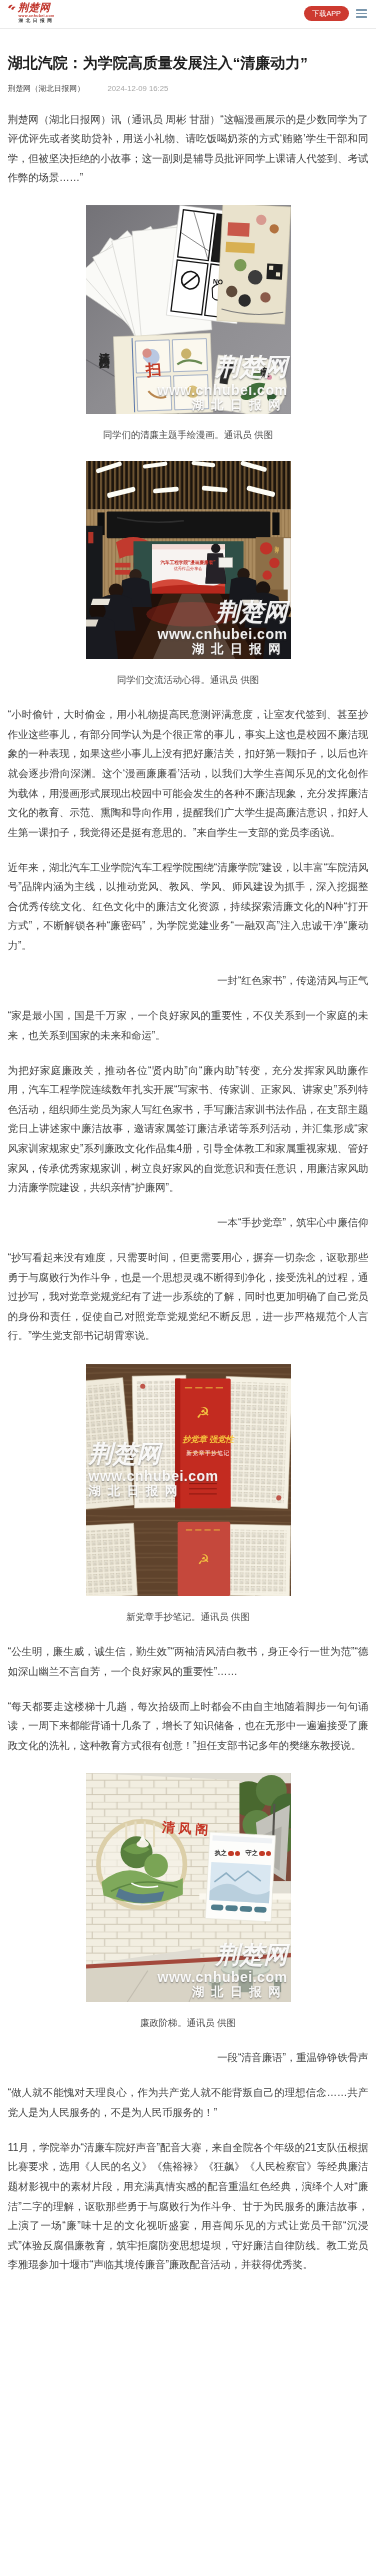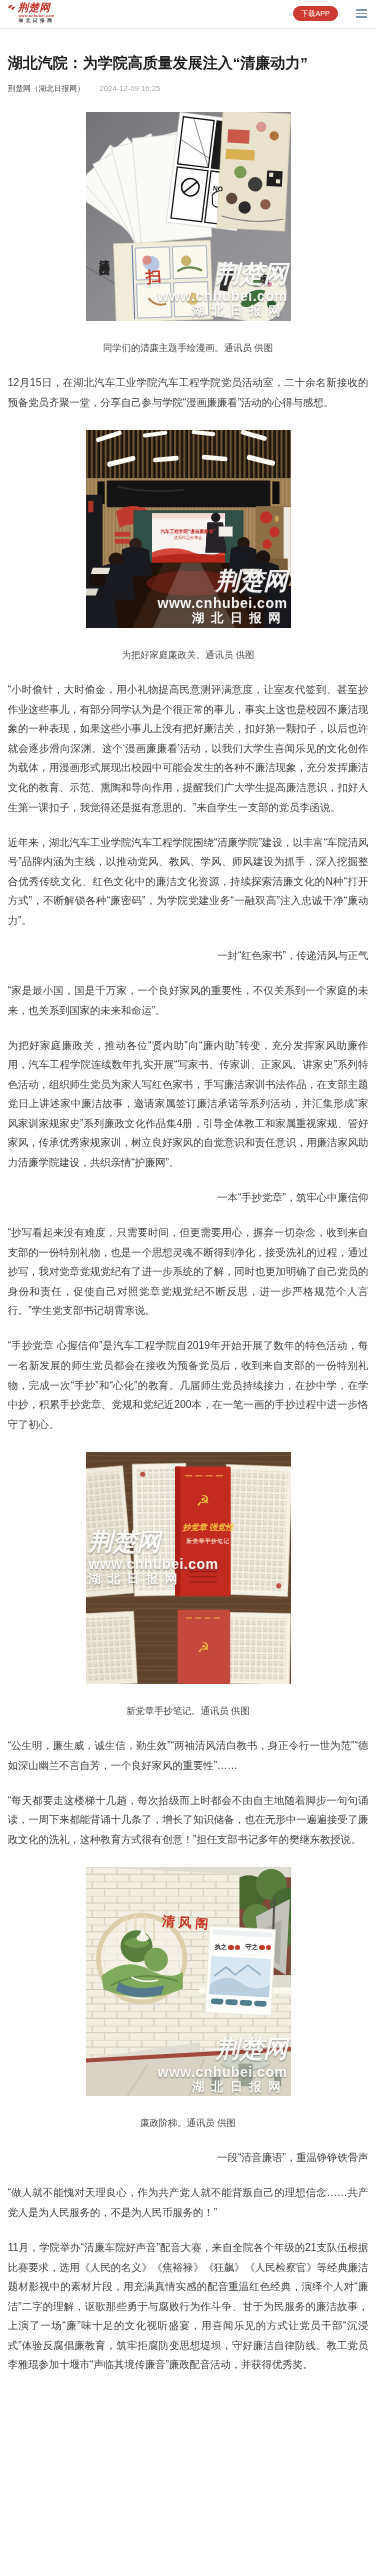"下载APP" .header-right { gap: 17px -> 6px }
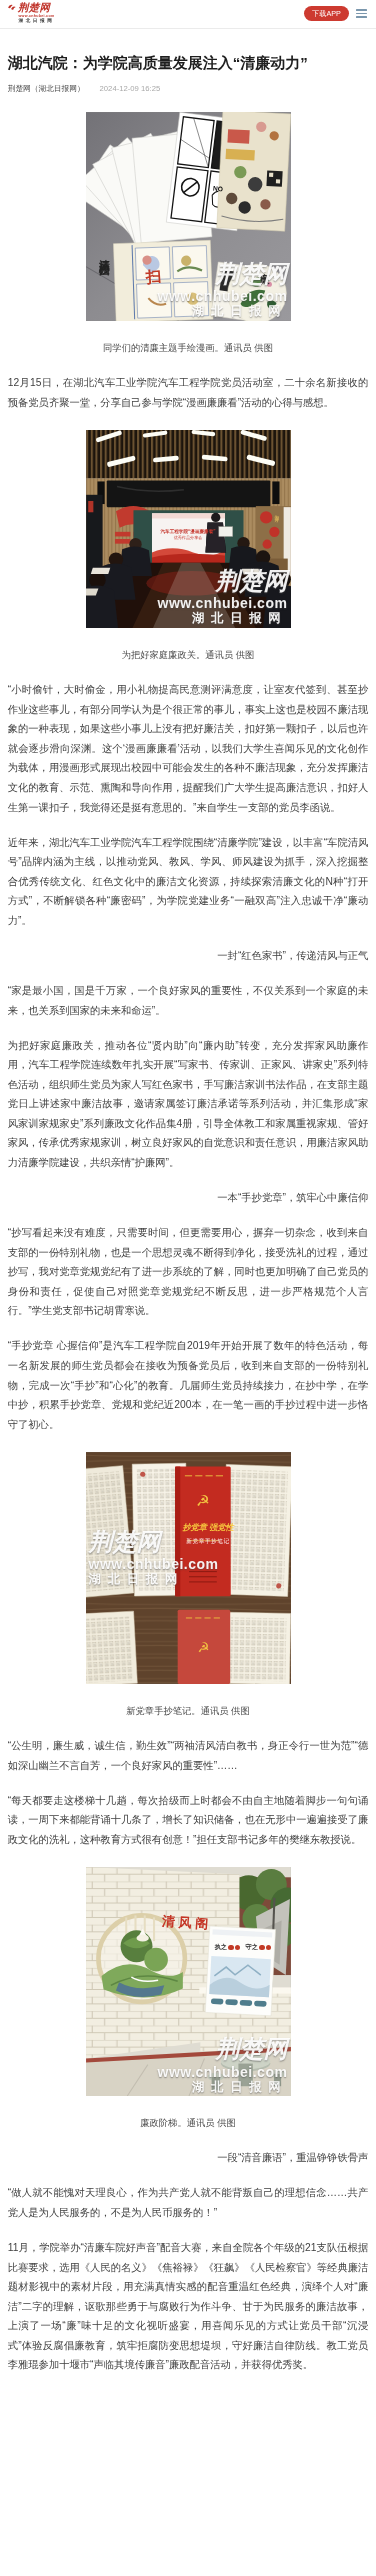"荆楚网（湖北日报网）" .byline { gap: 15px -> 23px }
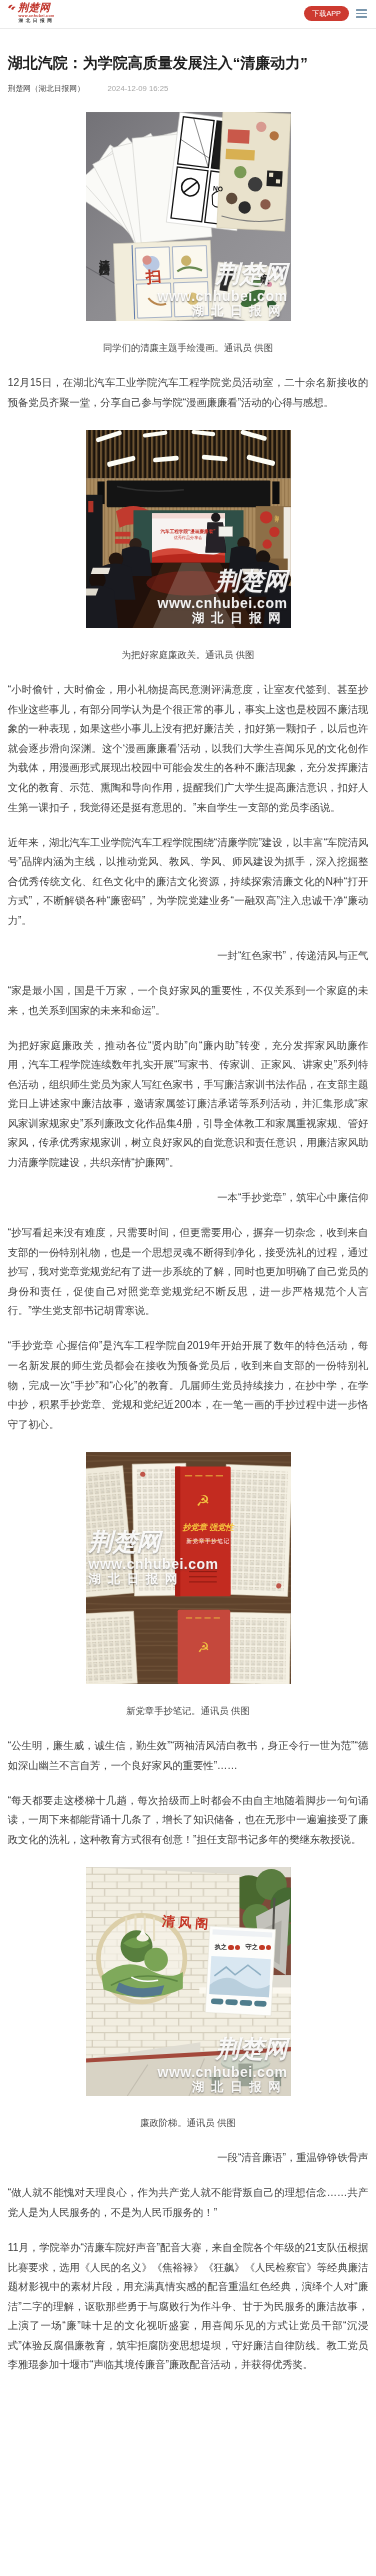"荆楚网（湖北日报网）讯（通讯员 周彬" p.para { html: none -> <p>荆楚网（湖北日报网）讯（通讯员 周彬 甘甜）“这幅漫画展示的是少数同学为了评优评先或者奖助贷补，用送小礼物、请吃饭喝奶茶的方式‘贿赂’学生干部和同学，但被坚决拒绝的小故事；这一副则是辅导员批评同学上课请人代签到、考试作弊的场景……”</p> }
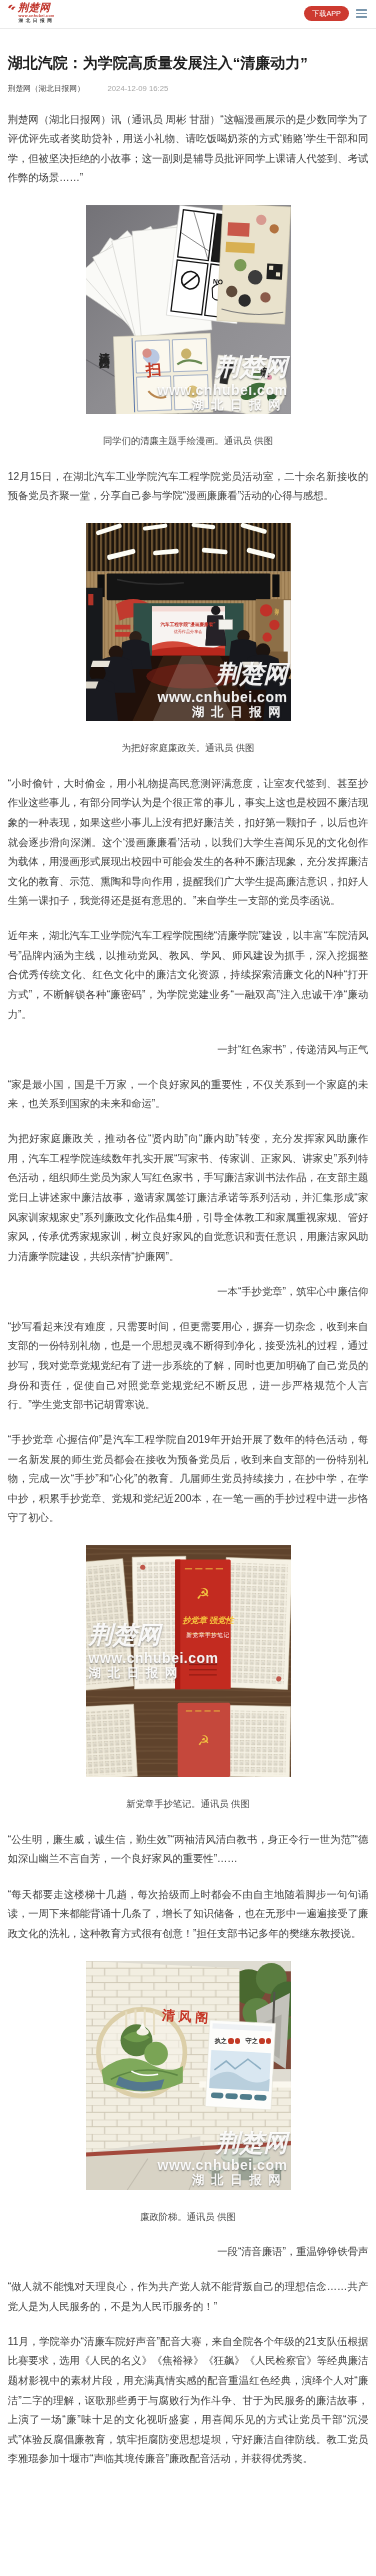"同学们的清廉主题手绘漫画。通讯员 供图" figcaption { margin-top: 21px -> 15px }
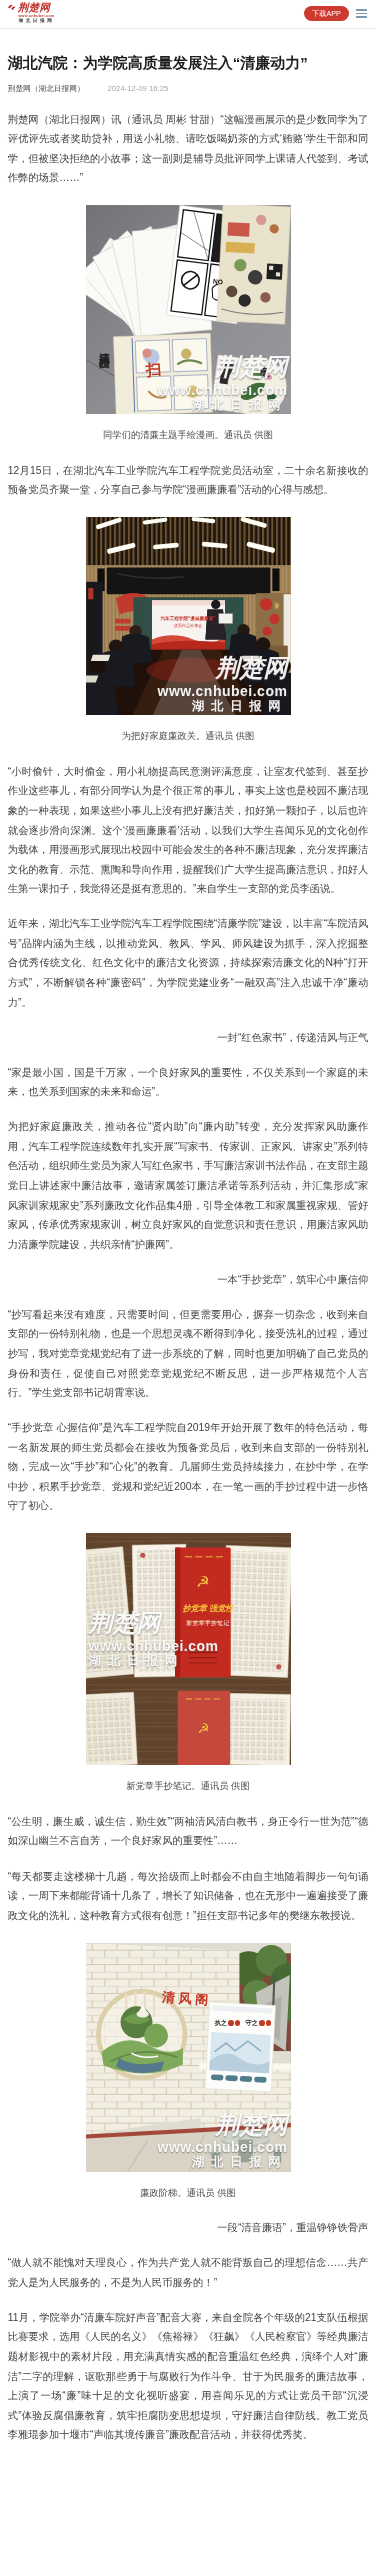"12月15日，在湖北汽车工业学院汽车工程学院党员活动室，二十余名新接收的预备党员" p.para { html: <p>12月15日，在湖北汽车工业学院汽车工程学院党员活动室，二十余名新接收的预备党员齐聚一堂，分享自己参与学院“漫画廉廉看”活动的心得与感想。</p> -> none }
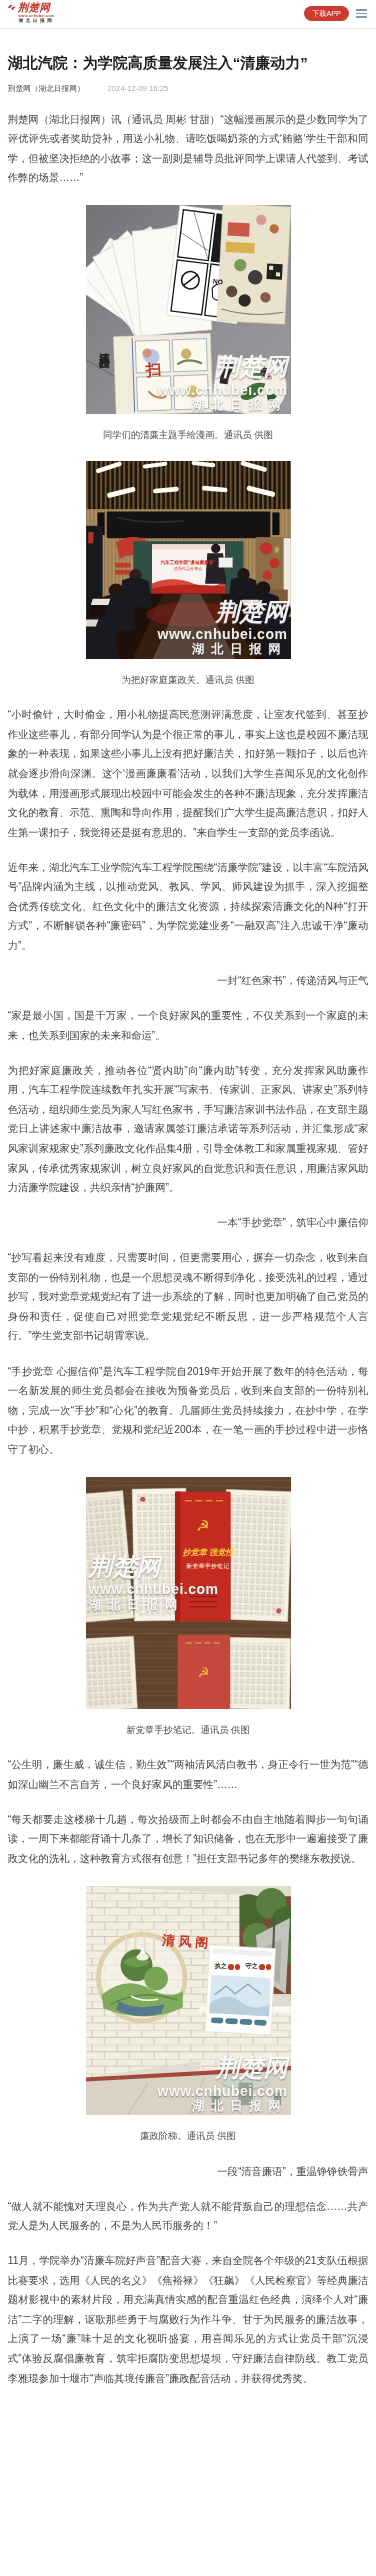"为把好家庭廉政关。通讯员 供图" figcaption { text: 为把好家庭廉政关 -> 同学们交流活动心得 }
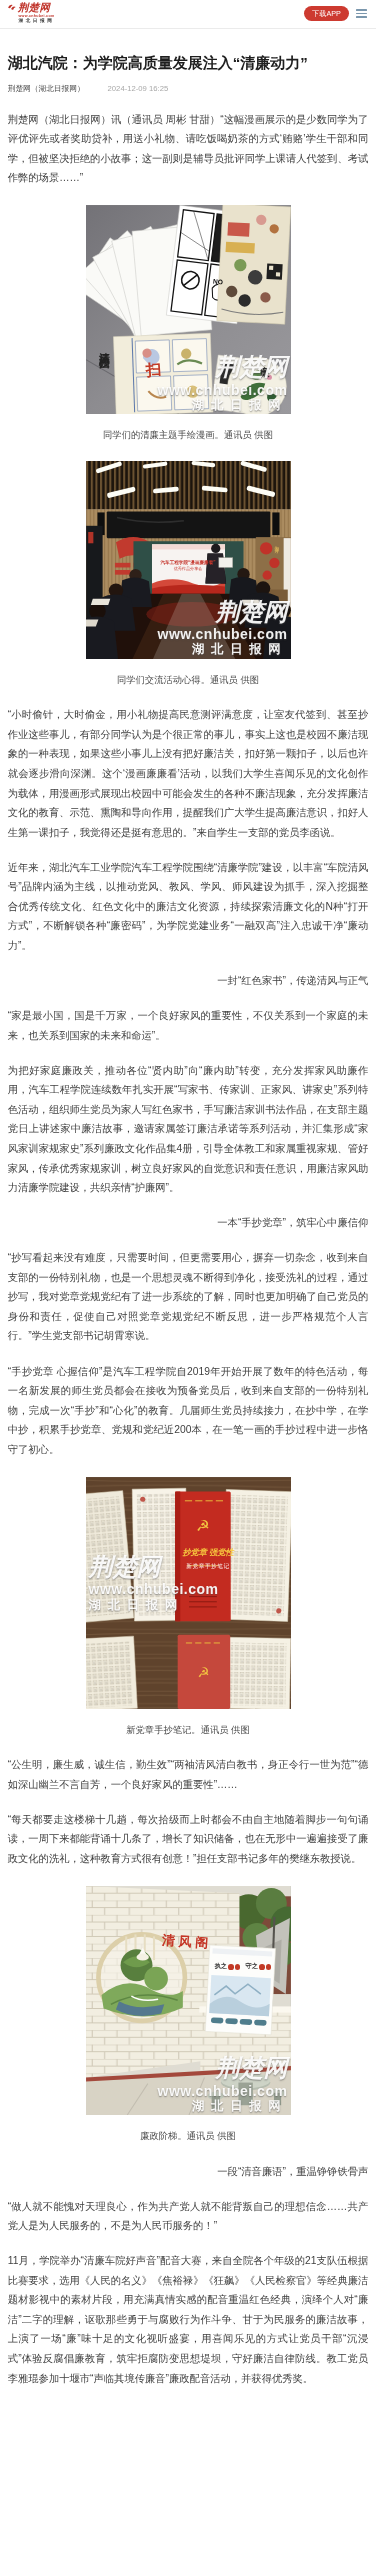"“抄写看起来没有难度，只需要时间，但更需要用心，摒弃一切杂念，收到来自支部的一份" p.para { text: 收到来自支部的一份特别礼物 -> 讴歌那些勇于与腐败行为作斗争 }
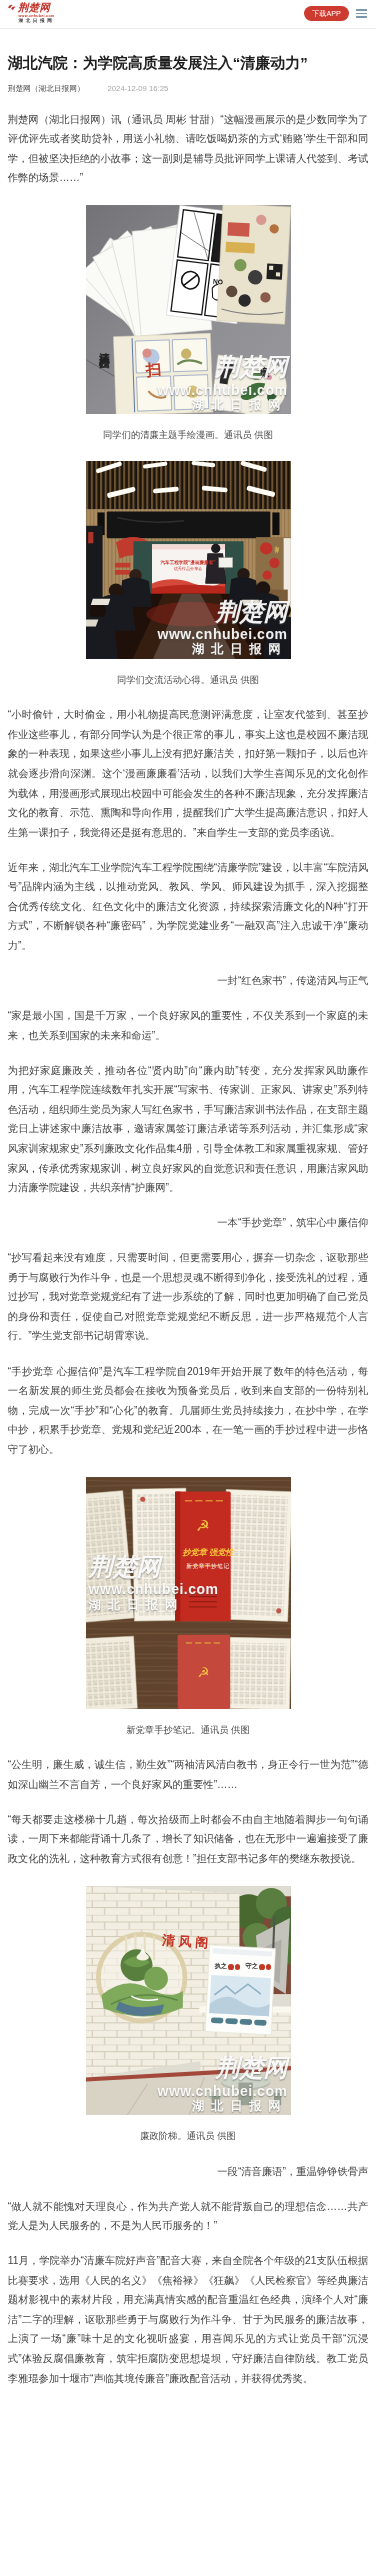"“手抄党章" p.para { html: <p>“手抄党章 心握信仰”是汽车工程学院自2019年开始开展了数年的特色活动，每一名新发展的师生党员都会在接收为预备党员后，收到来自支部的一份特别礼物，完成一次“手抄”和“心化”的教育。几届师生党员持续接力，在抄中学，在学中抄，积累手抄党章、党规和党纪近200本，在一笔一画的手抄过程中进一步恪守了初心。</p> -> none }
